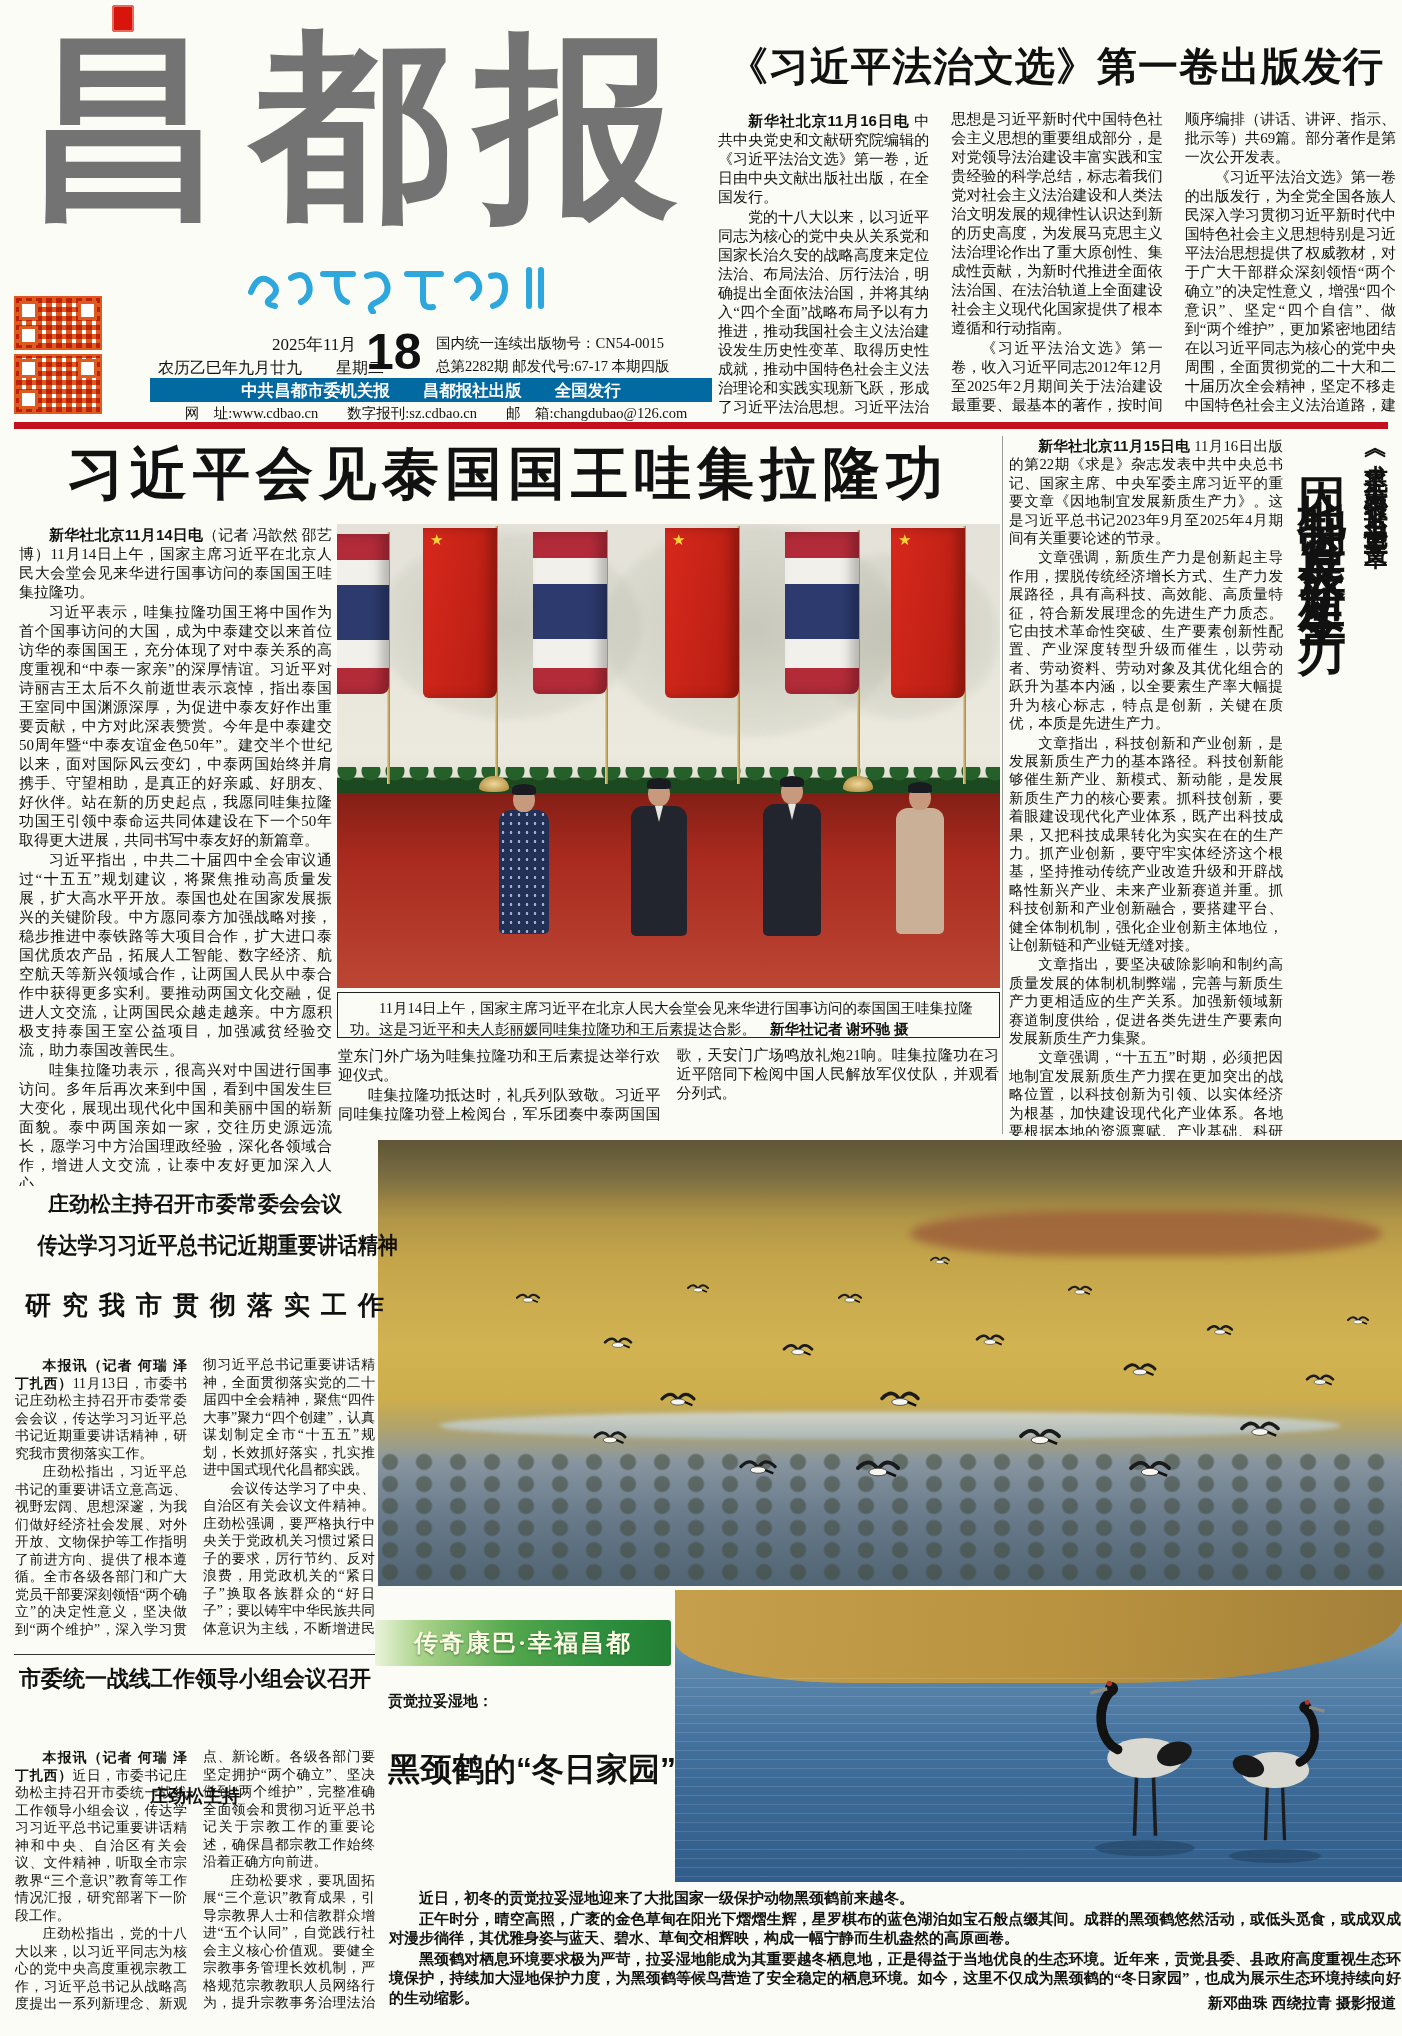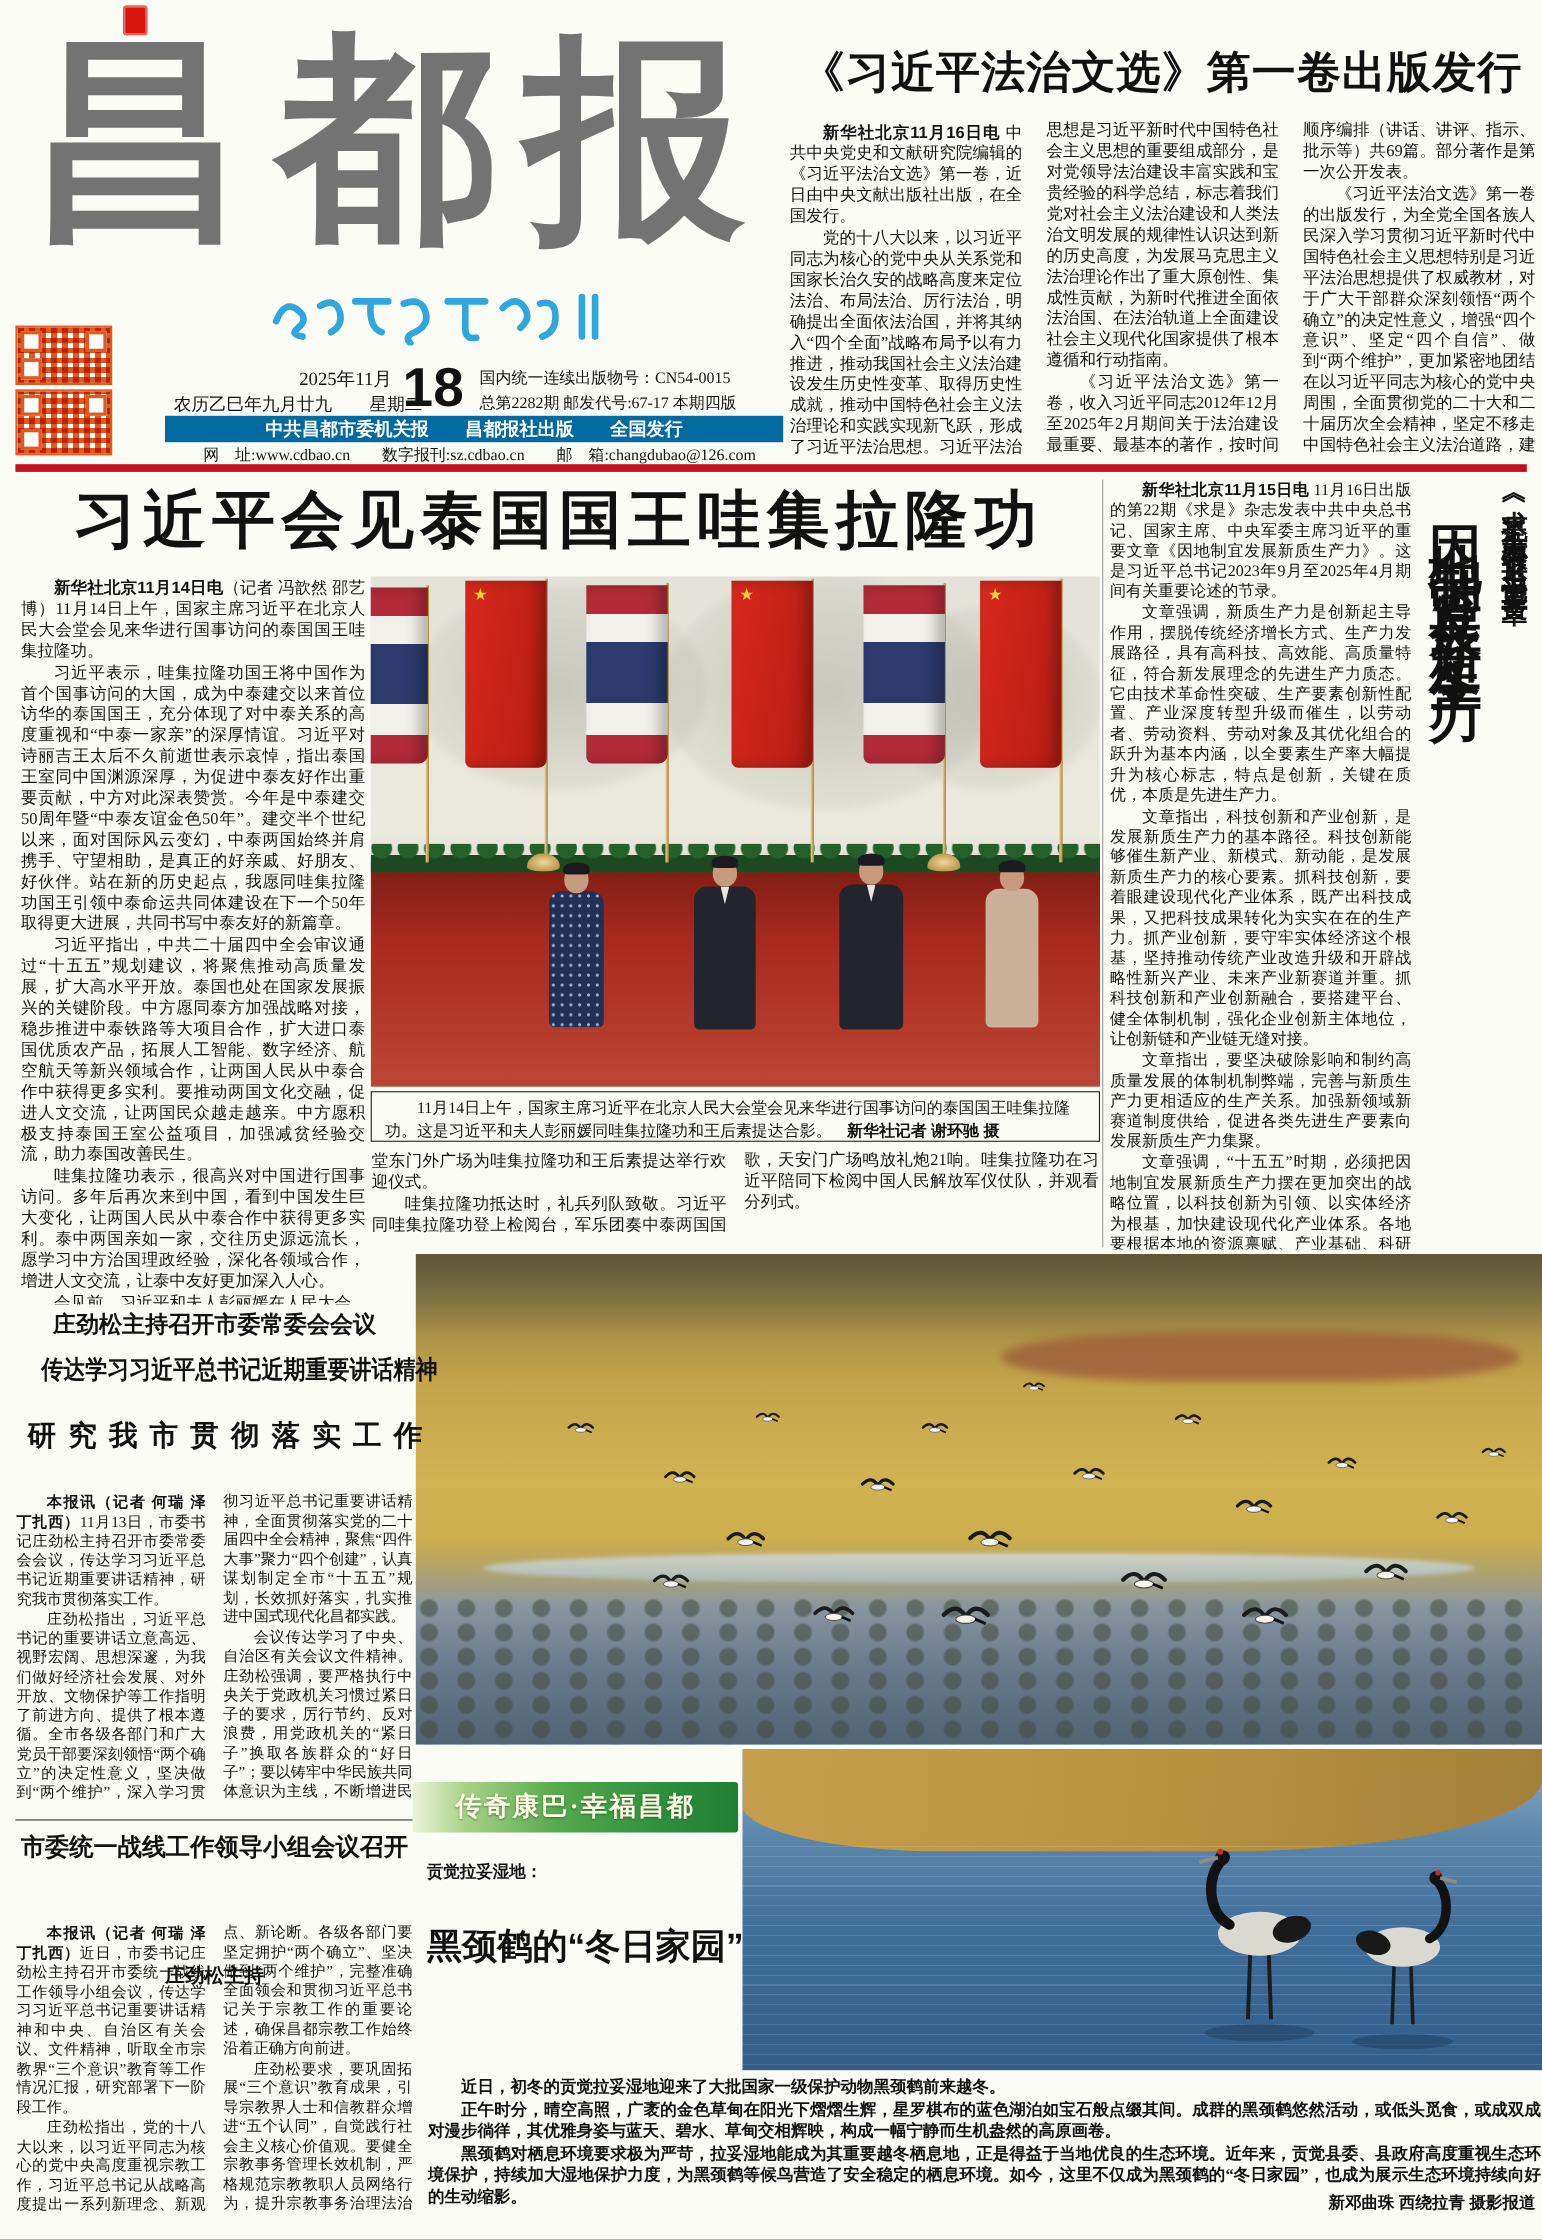"哇集拉隆功表示，很高兴对中国进行国事访问。多年后再次来到中国，看到中国发生巨大变" p.para { text: 让两国人民从中泰合作中获得更多实利 -> 展现出现代化中国和美丽中国的崭新面貌 }
